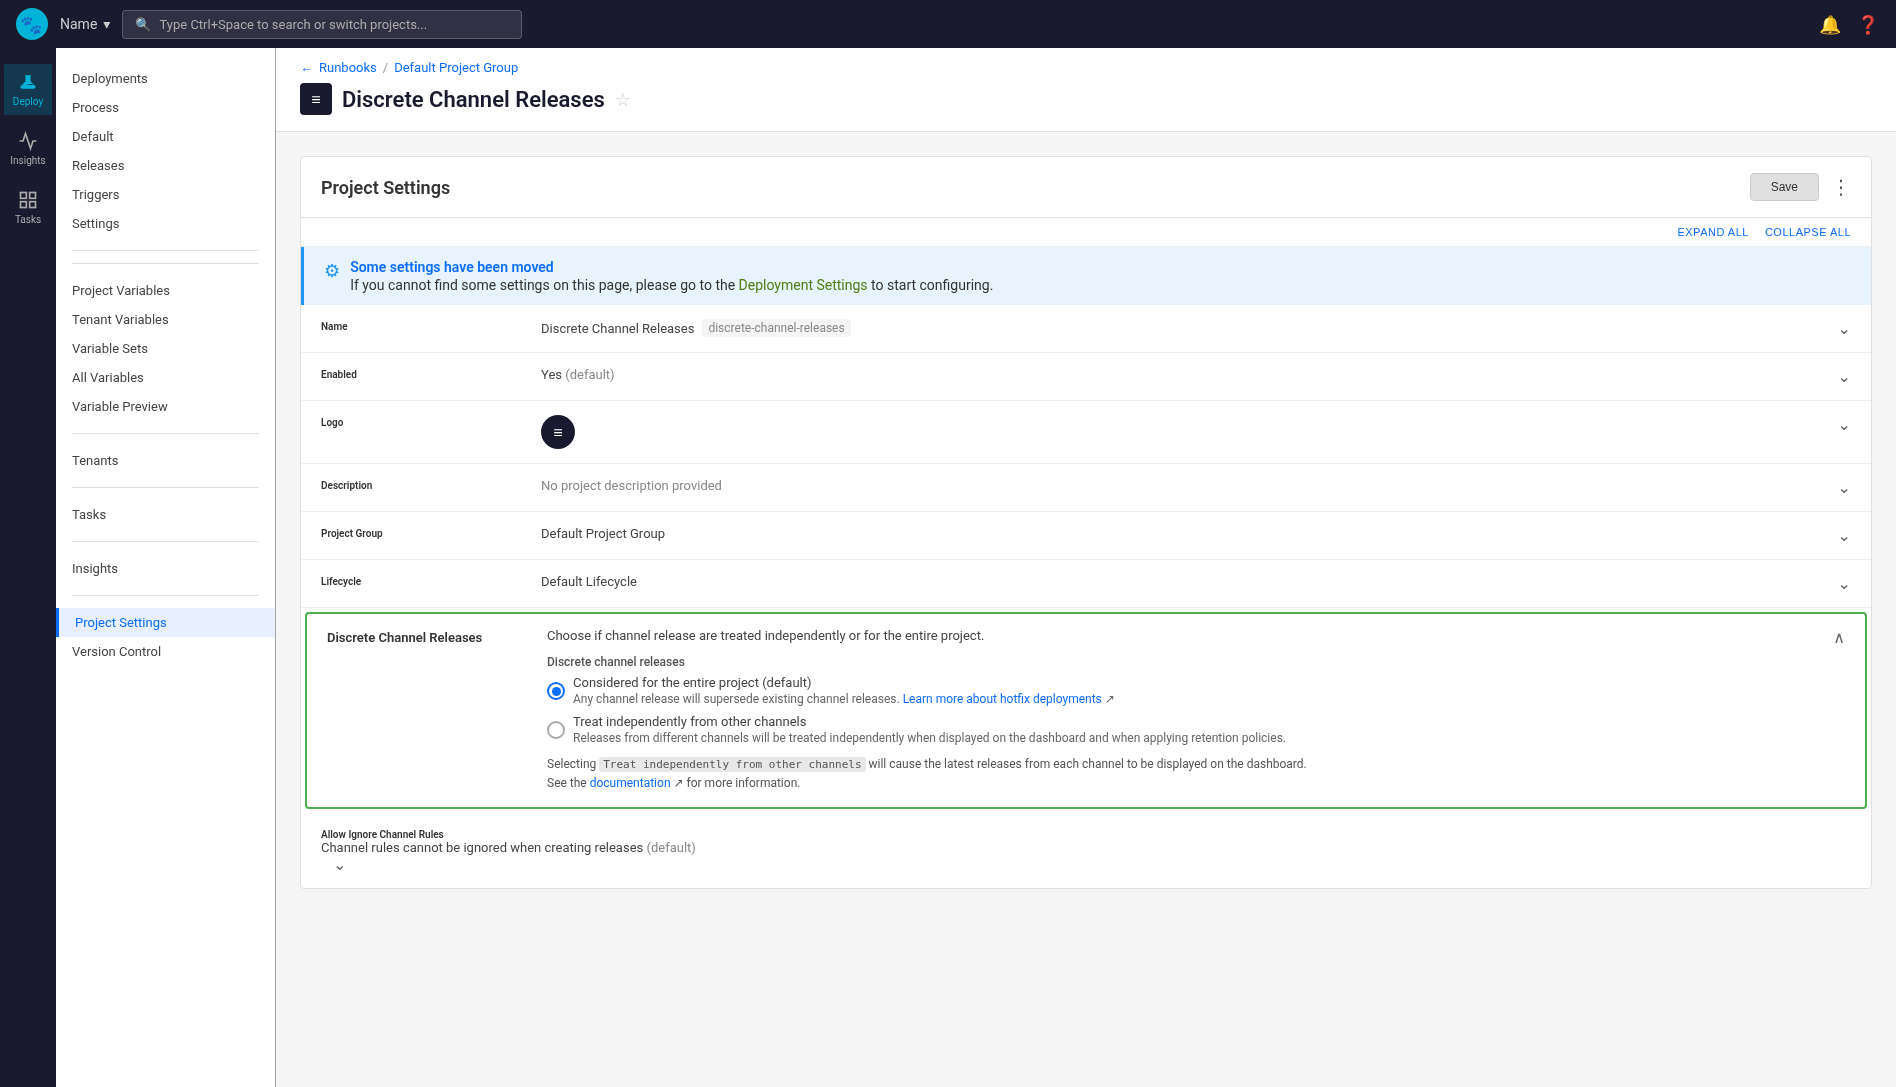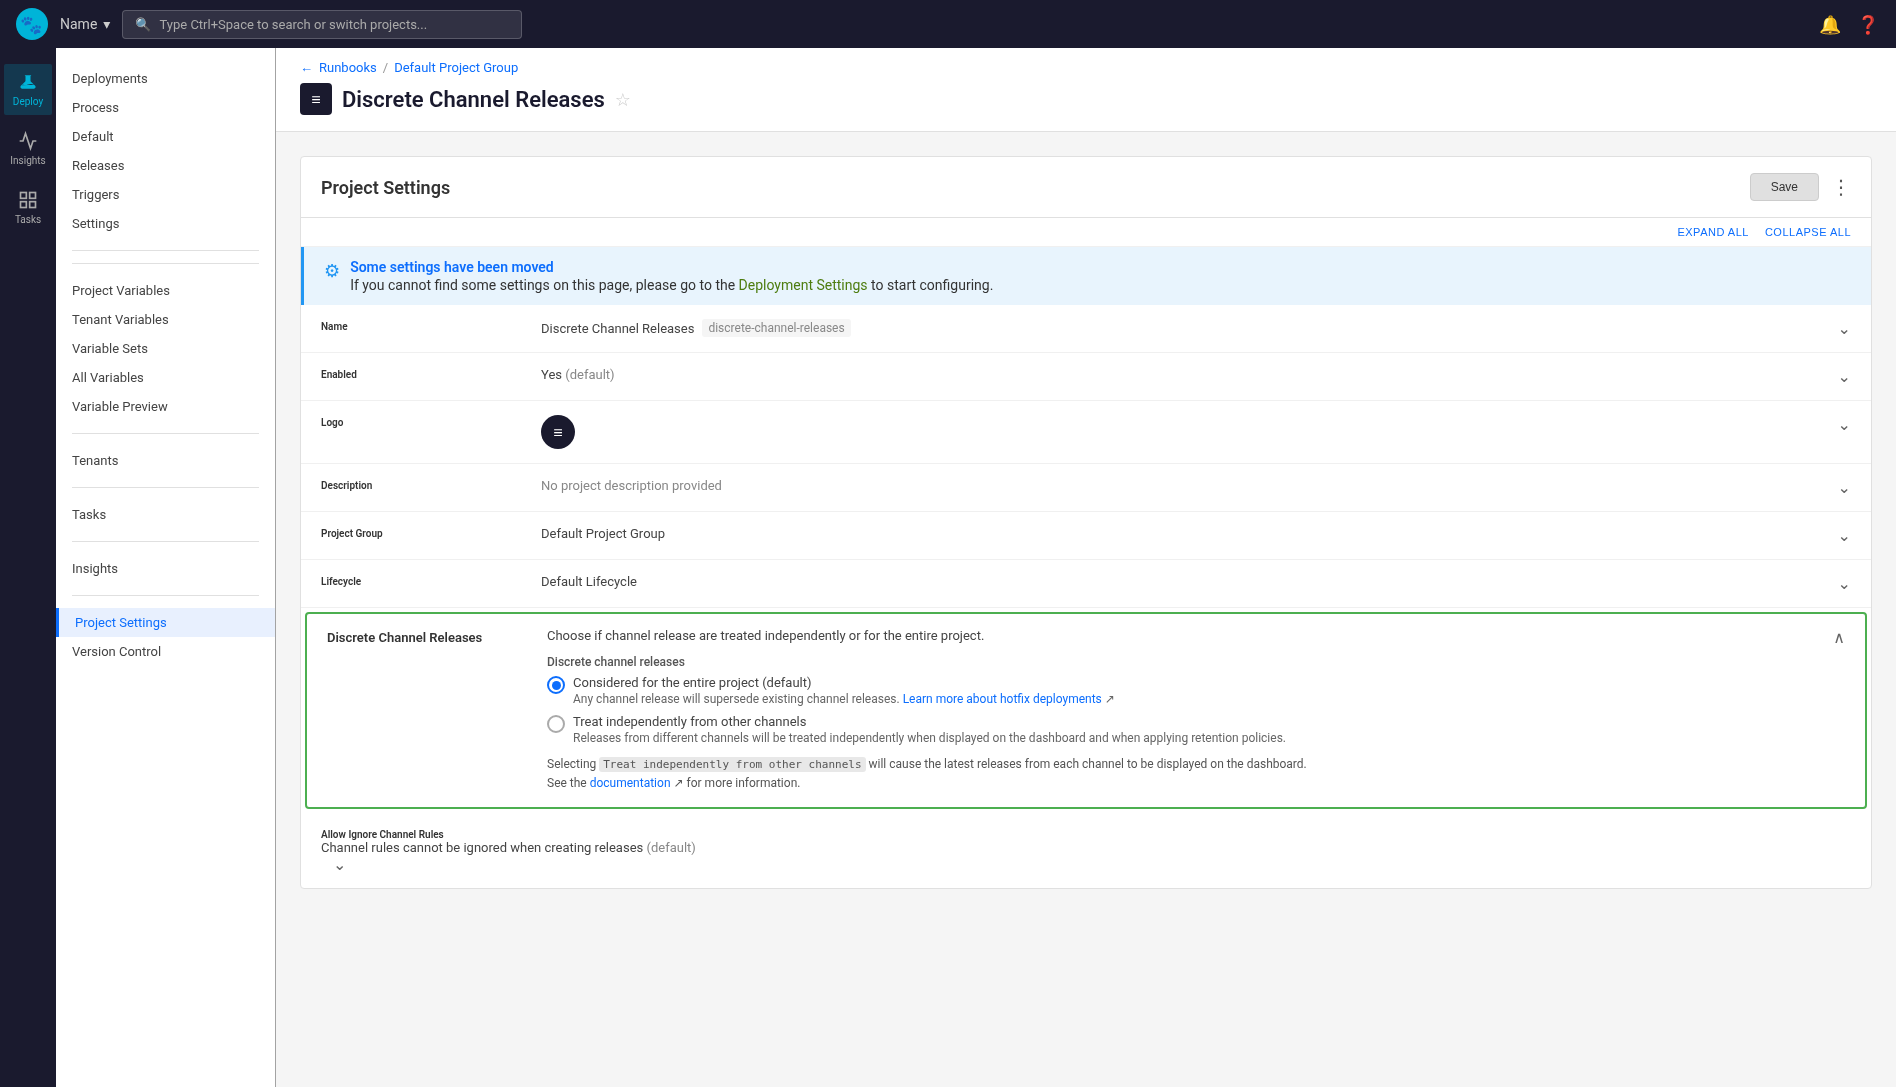"Considered for the entire project" .radio-option { align-items: flex-start -> center }
